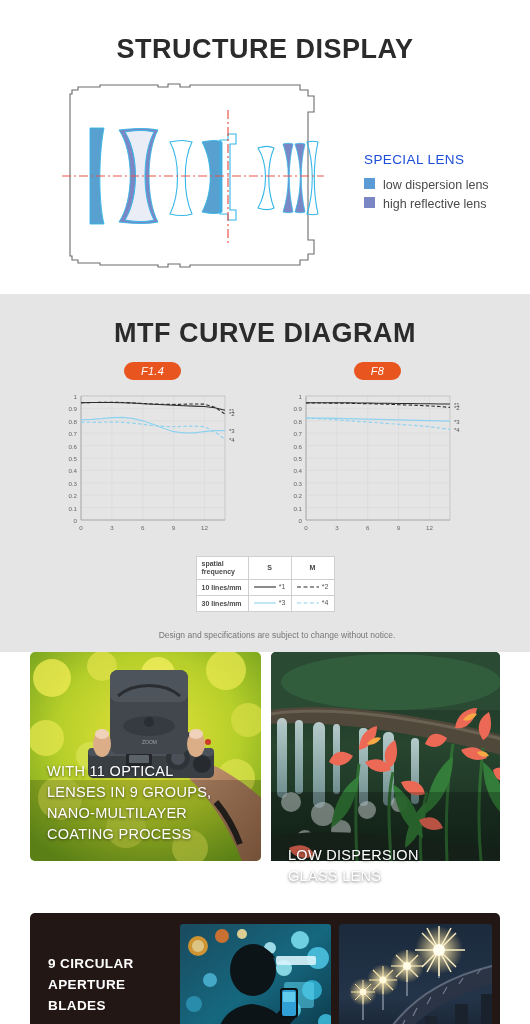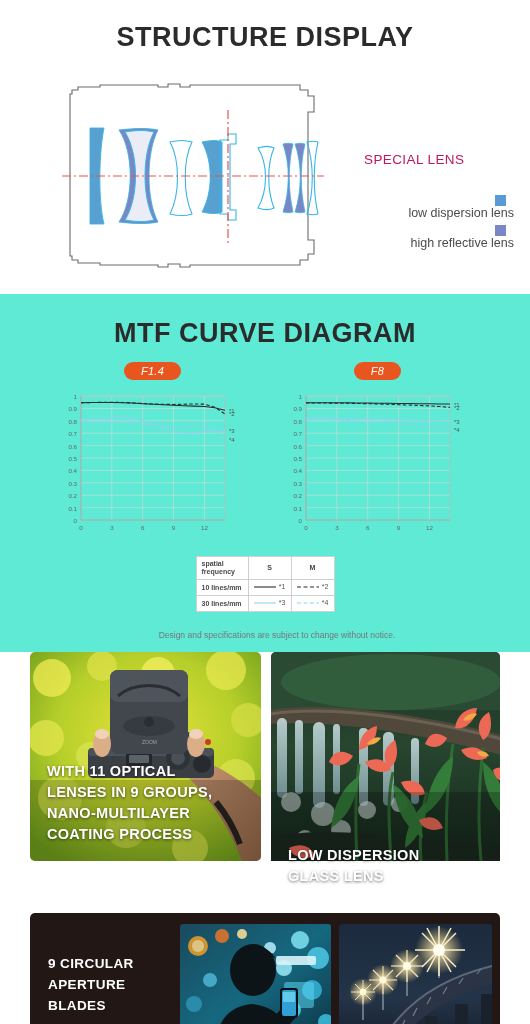"STRUCTURE DISPLAY" .title-main { padding-top: 22px -> 34px }
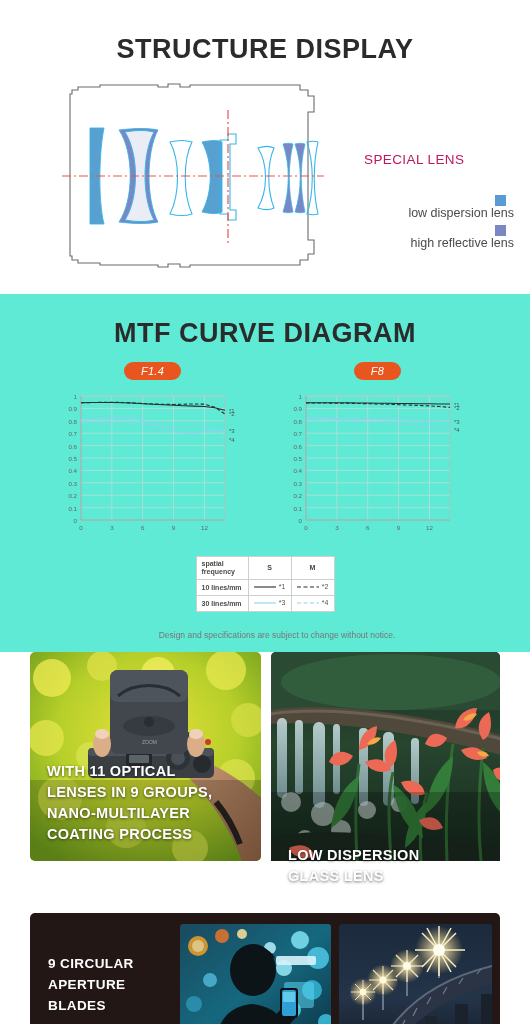"SPECIAL LENS" .legend-title { color: #be185d -> #1d4ed8; margin-bottom: 28px -> 11px }
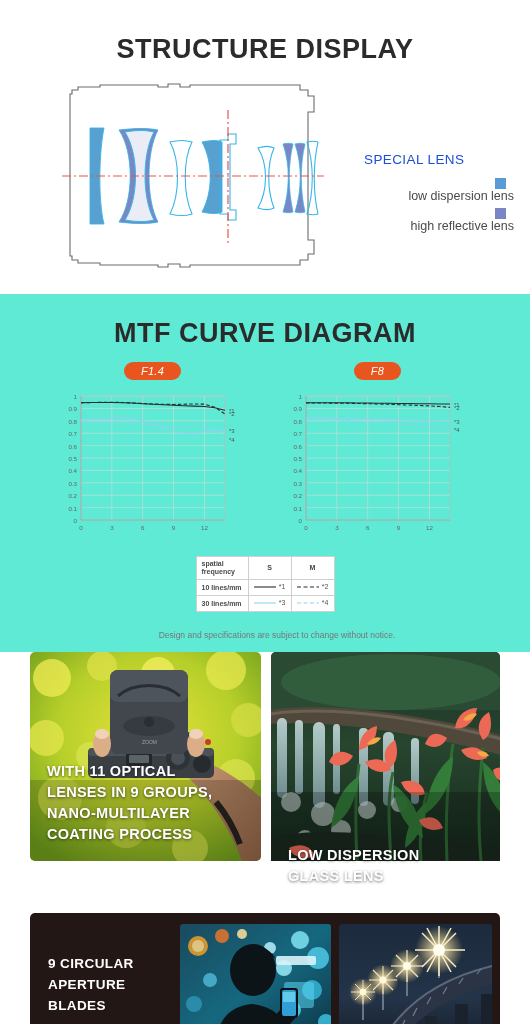"low dispersion lens" .legend-row { align-items: flex-end -> flex-start; flex-direction: column -> none }
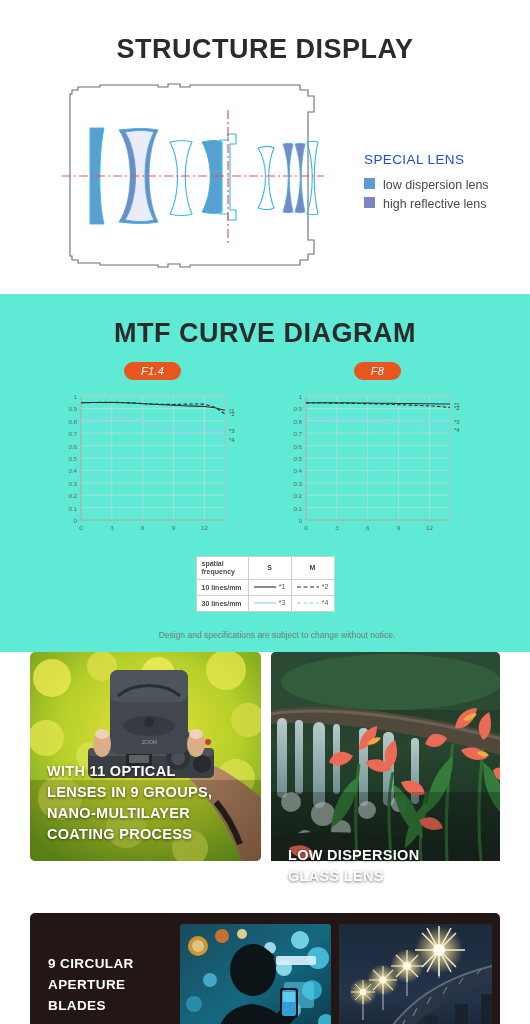"MTF CURVE DIAGRAM" .sec-mtf { background: #5eead4 -> #e5e5e5 }
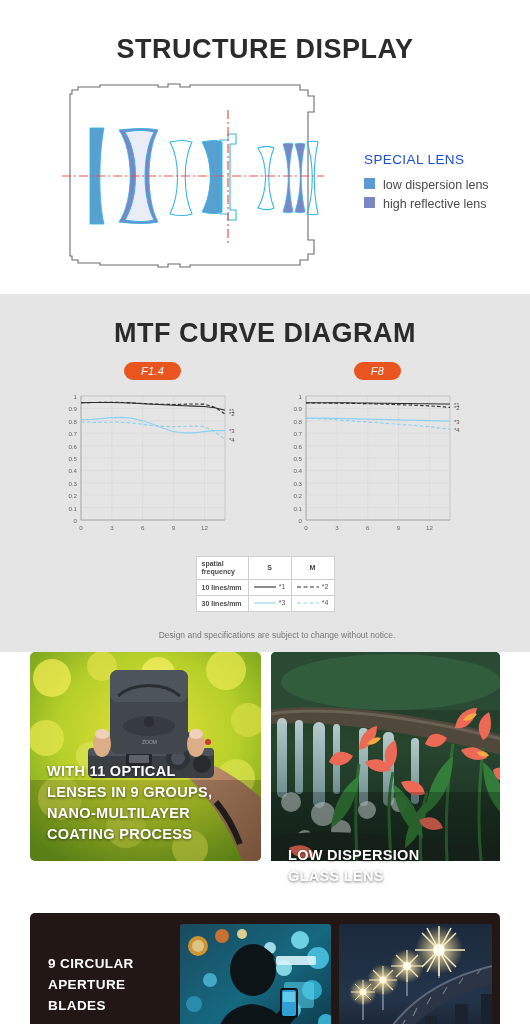"WITH 11 OPTICAL" .photo-cap { font-weight: bold -> normal }
